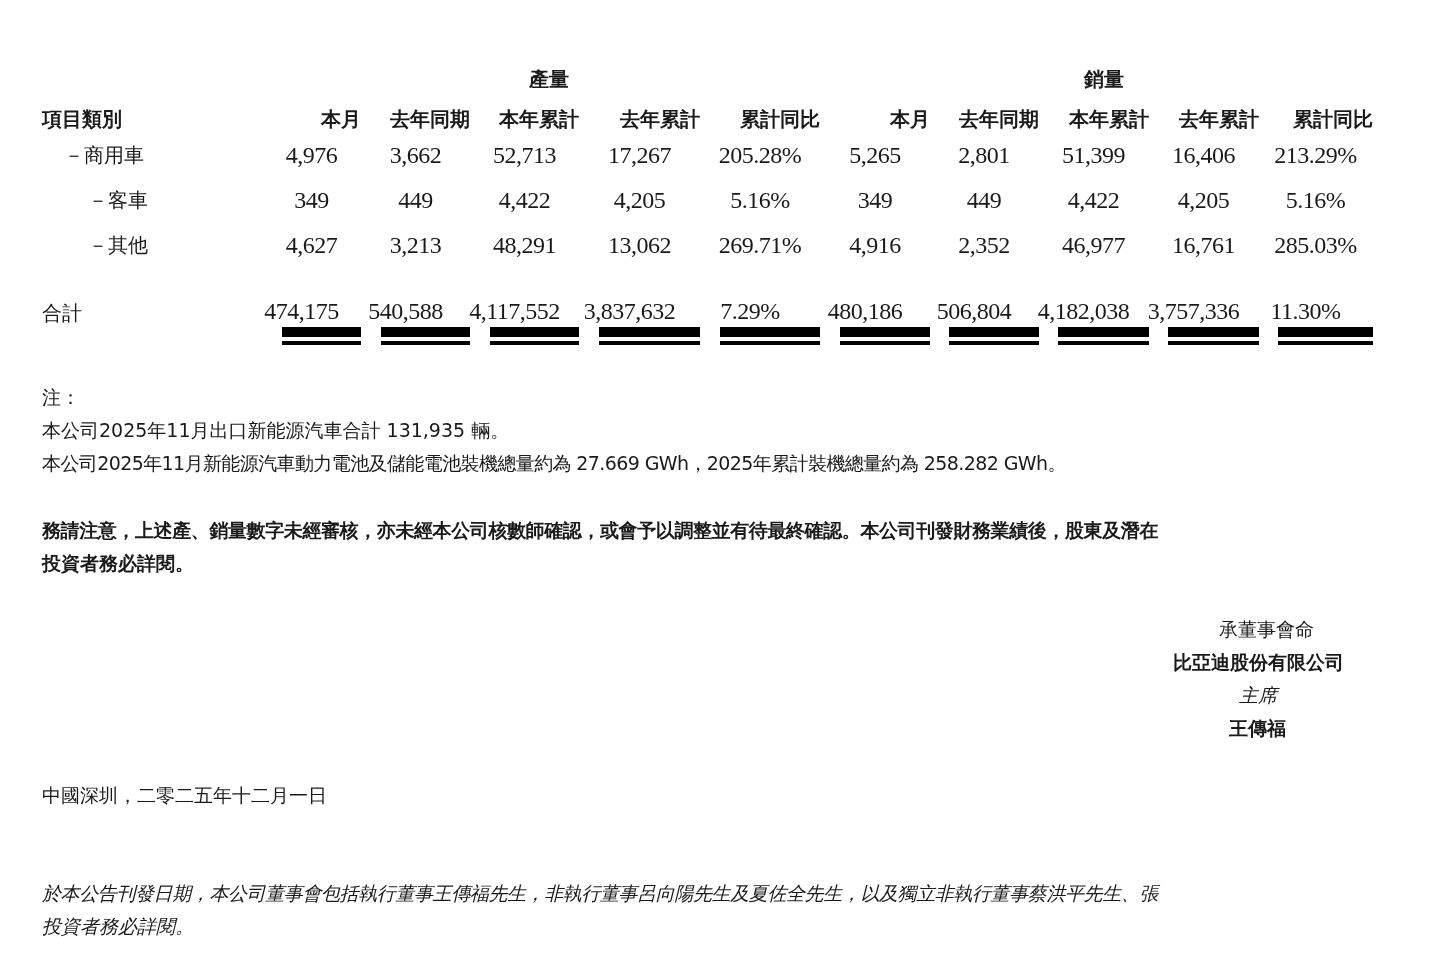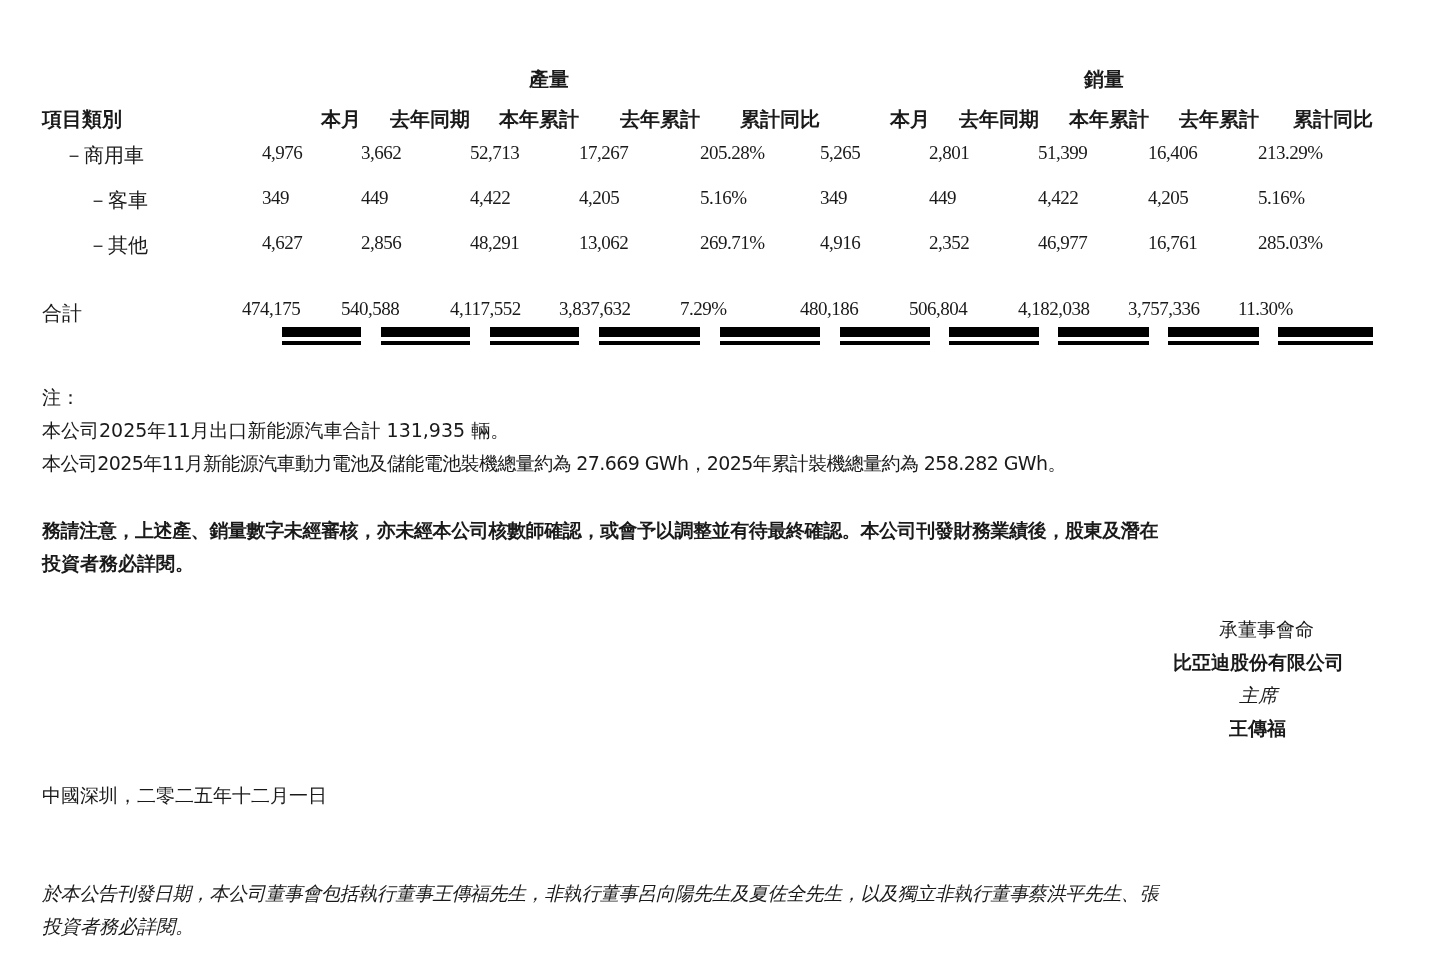"4,976" .cell { font-size: 19px -> 24px; text-align: left -> center }
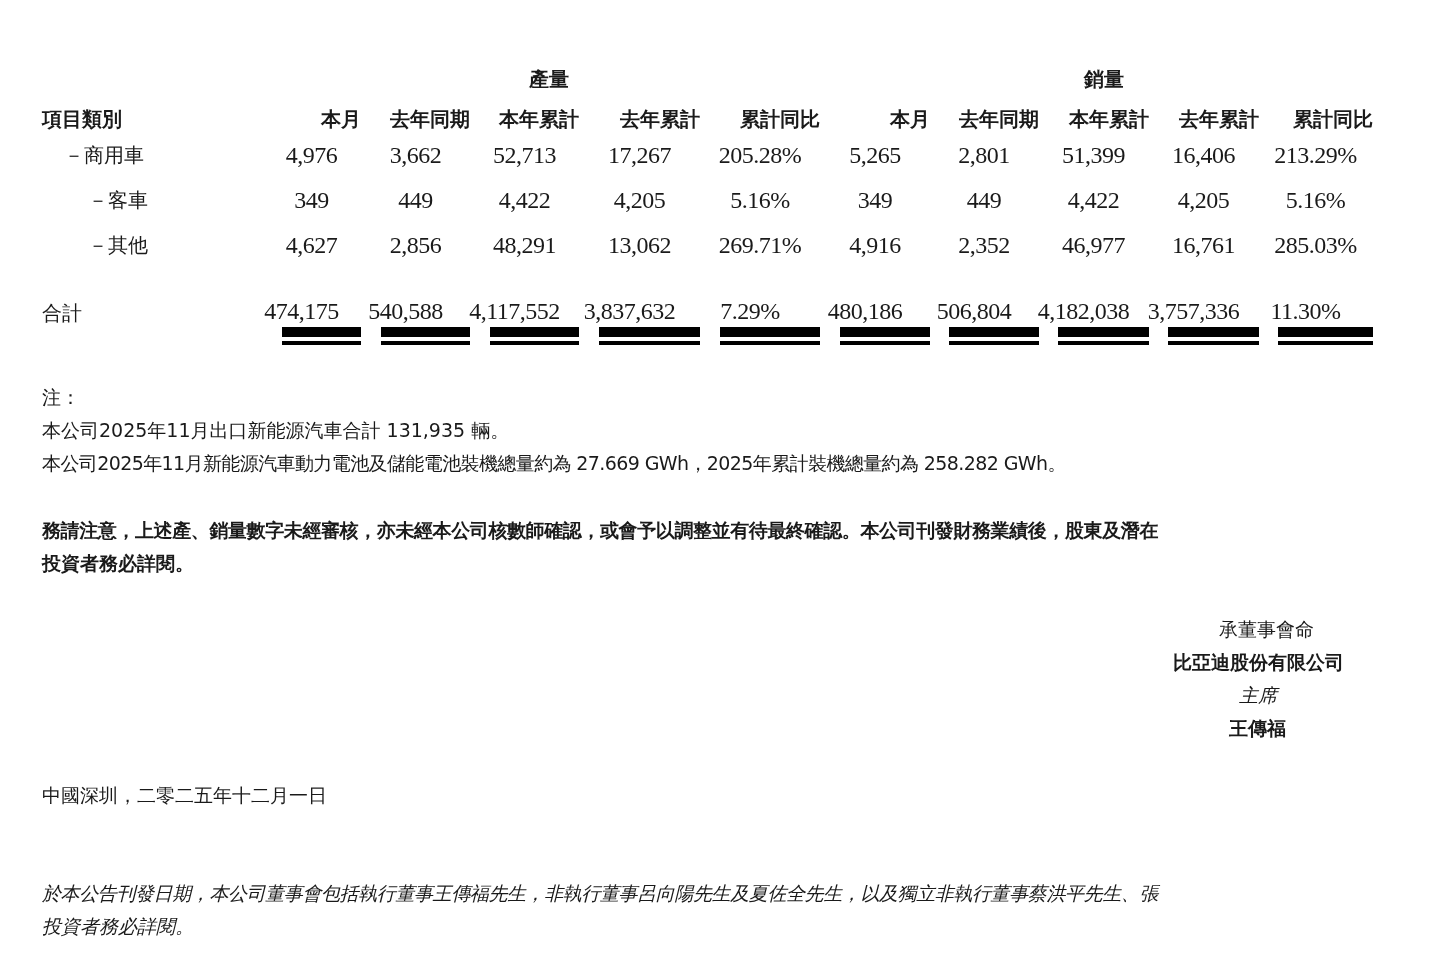"2,856" div.cell { text: 2,856 -> 3,213 }
